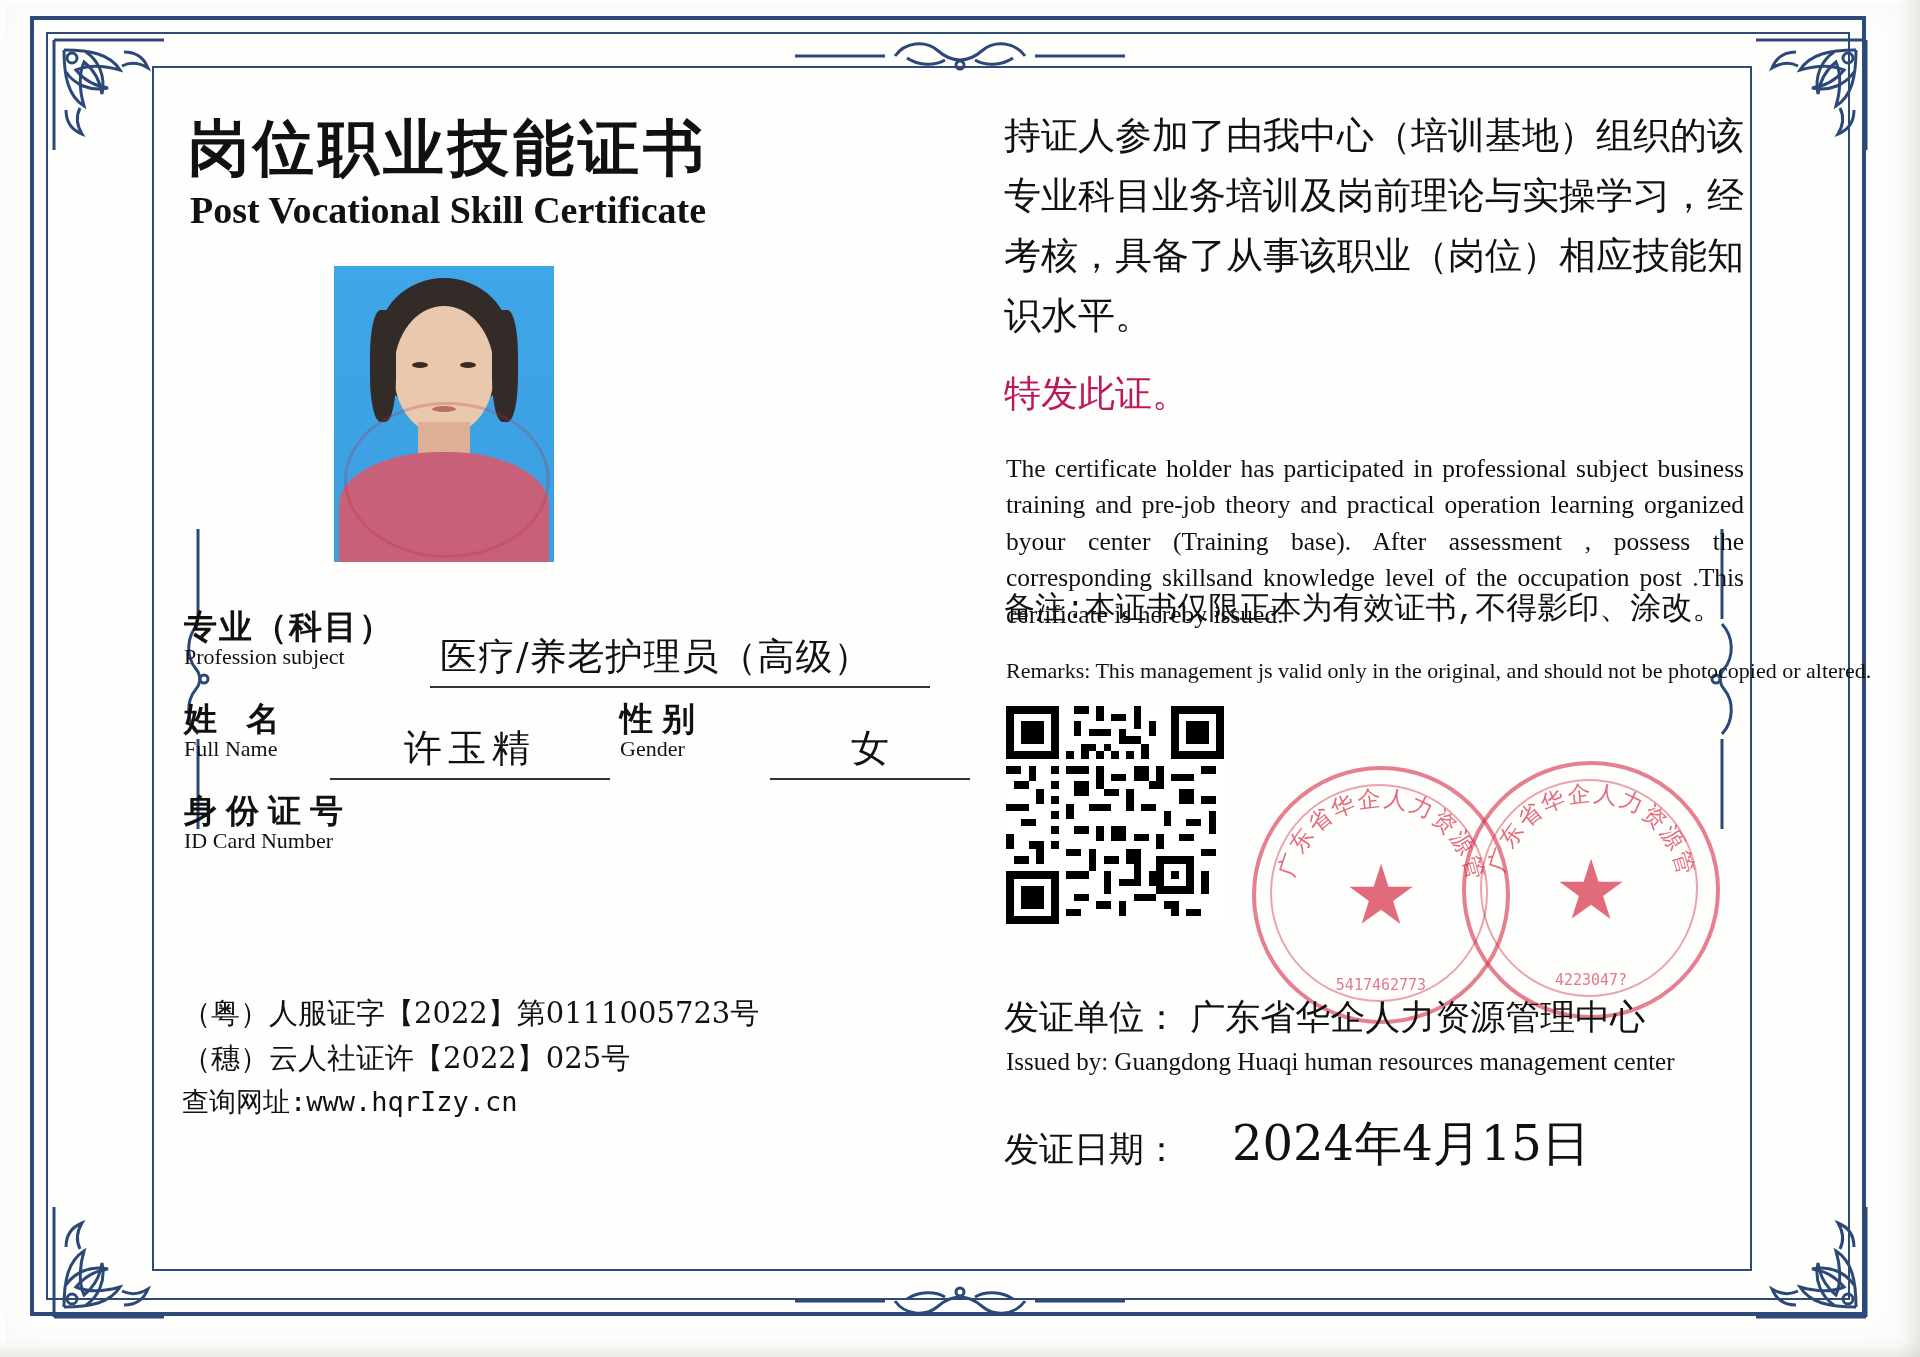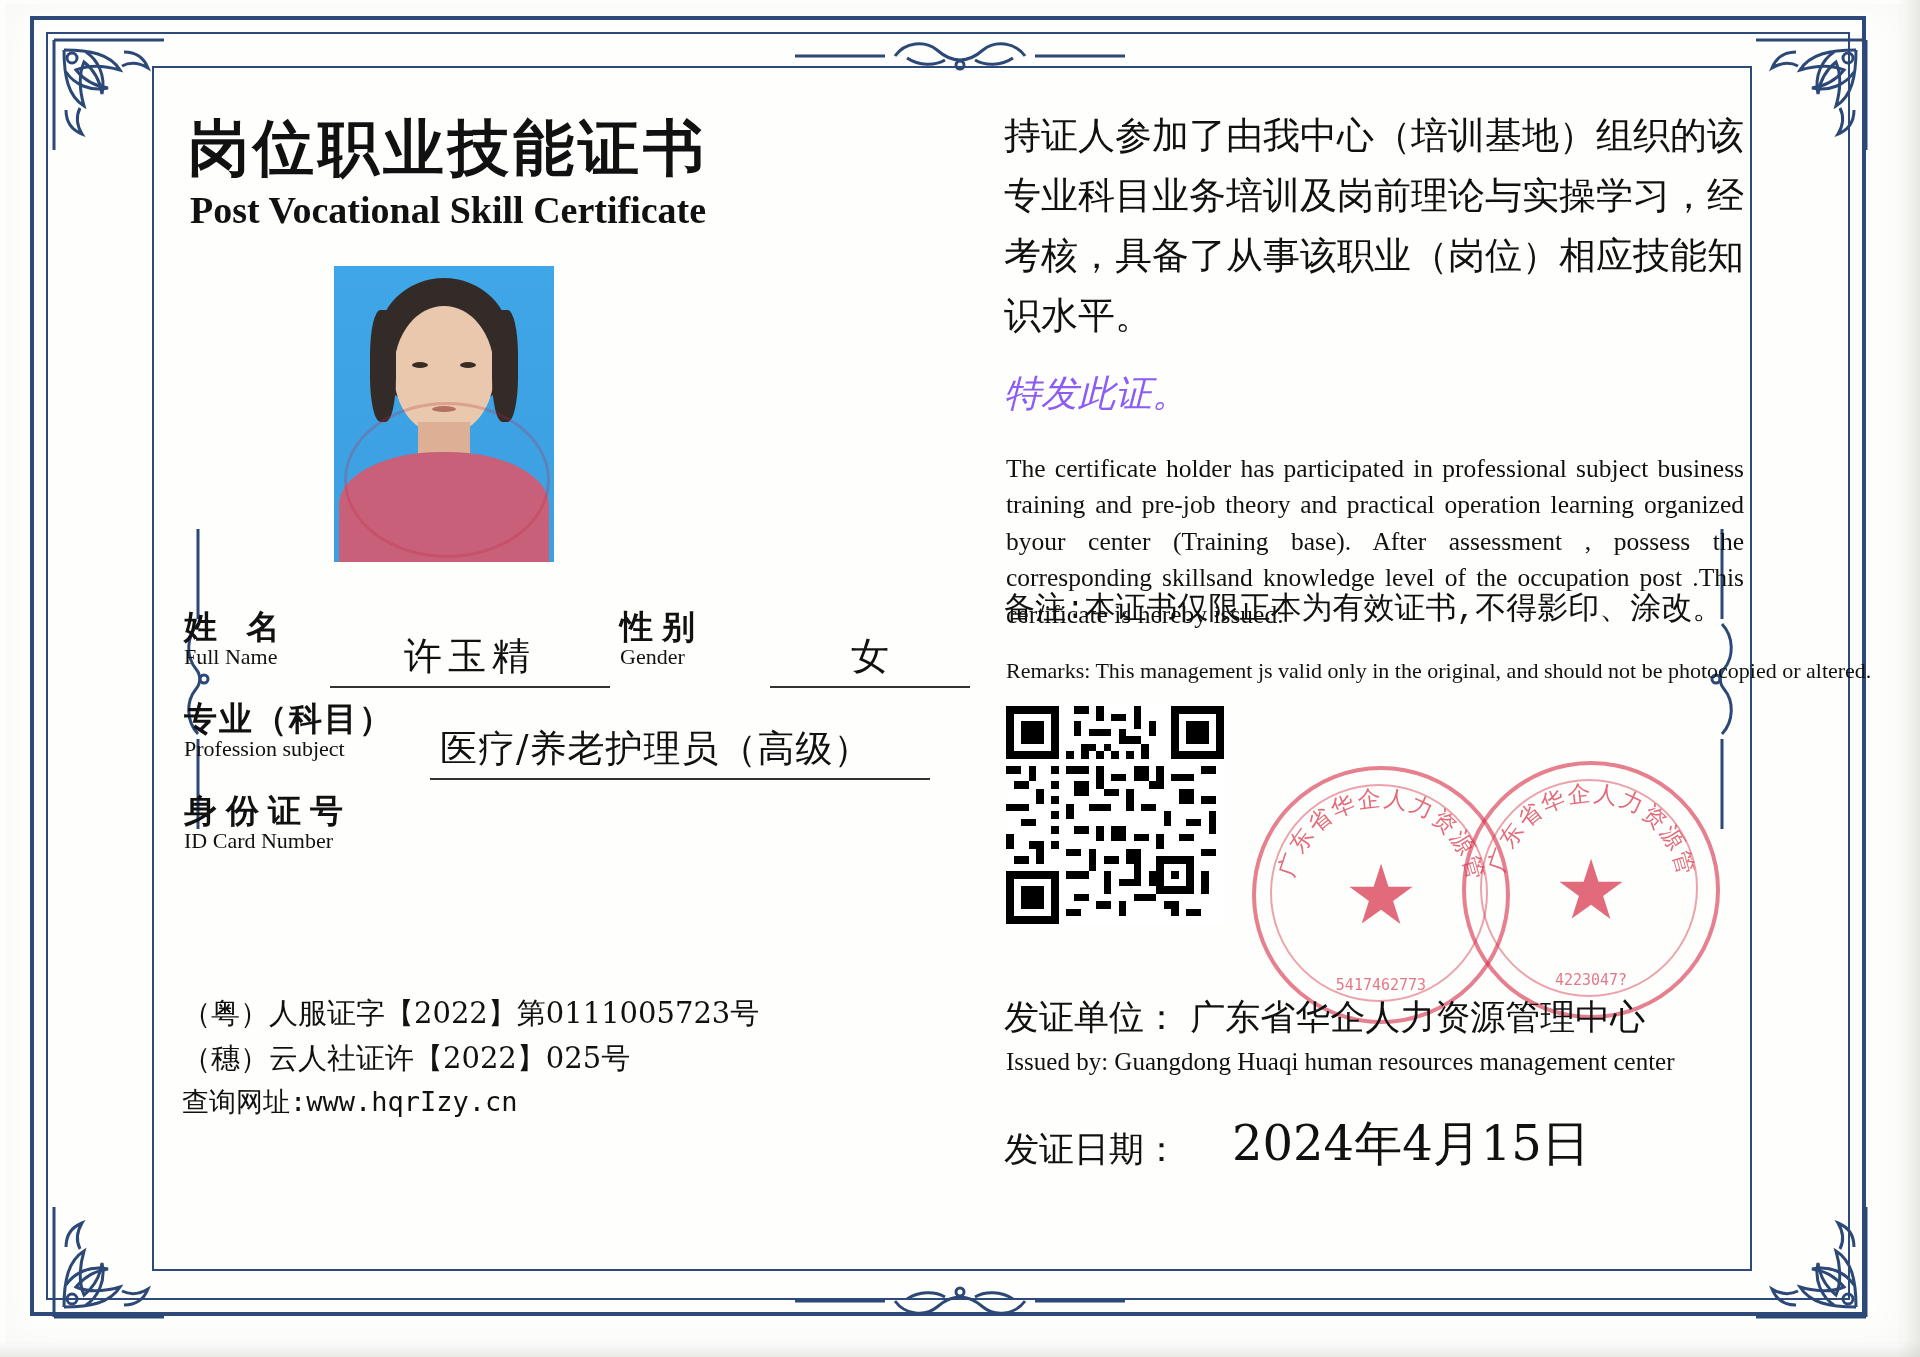"特发此证。" .para-cn2 { color: #8b5cf6 -> #be185d; font-style: italic -> none }
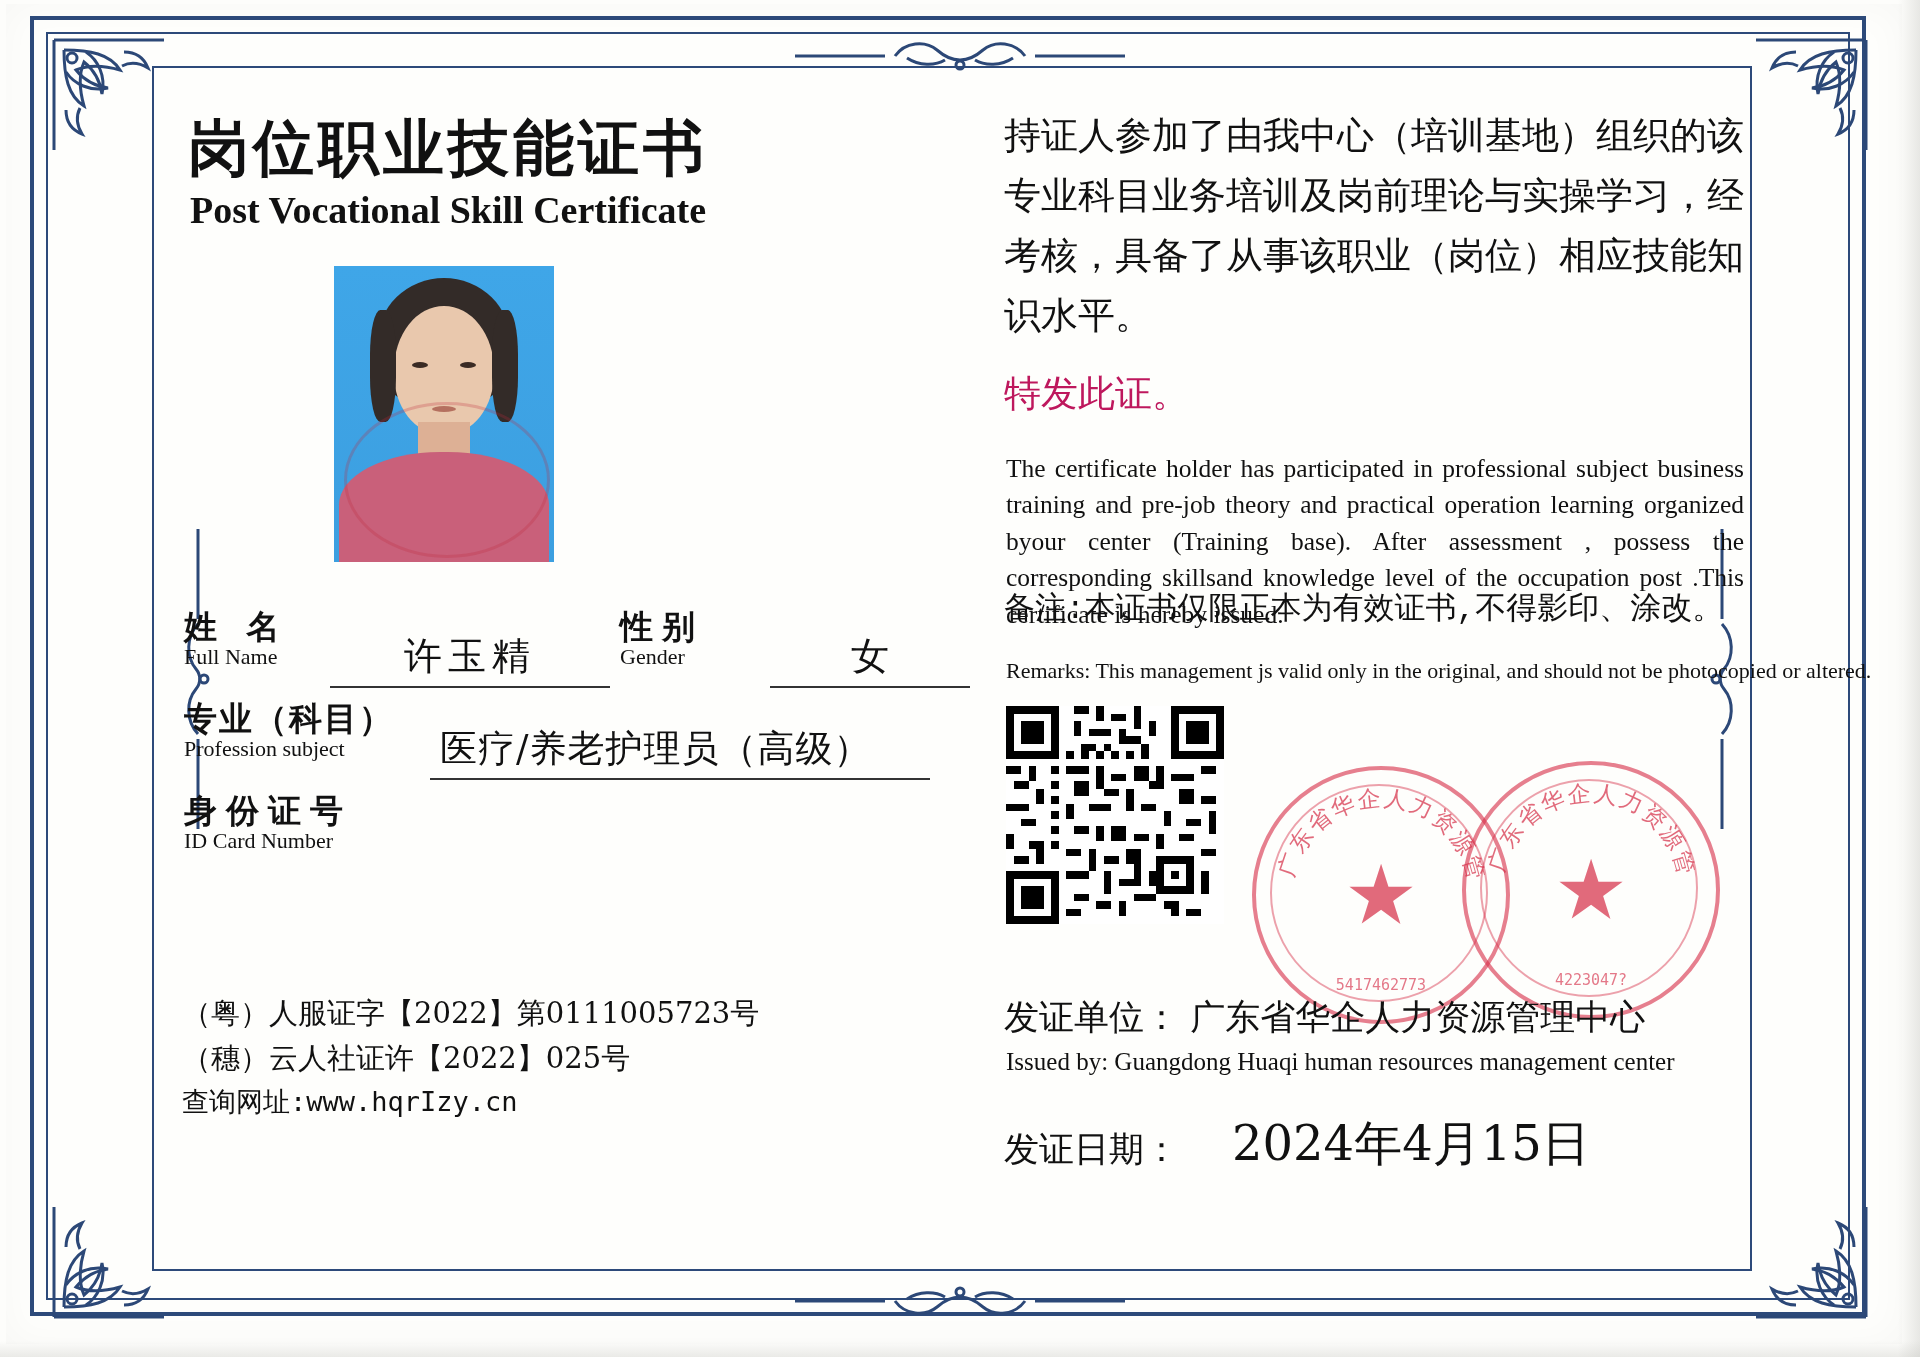"姓 名" div.frow { order: before "专业（科目）" -> after "专业（科目）" }
